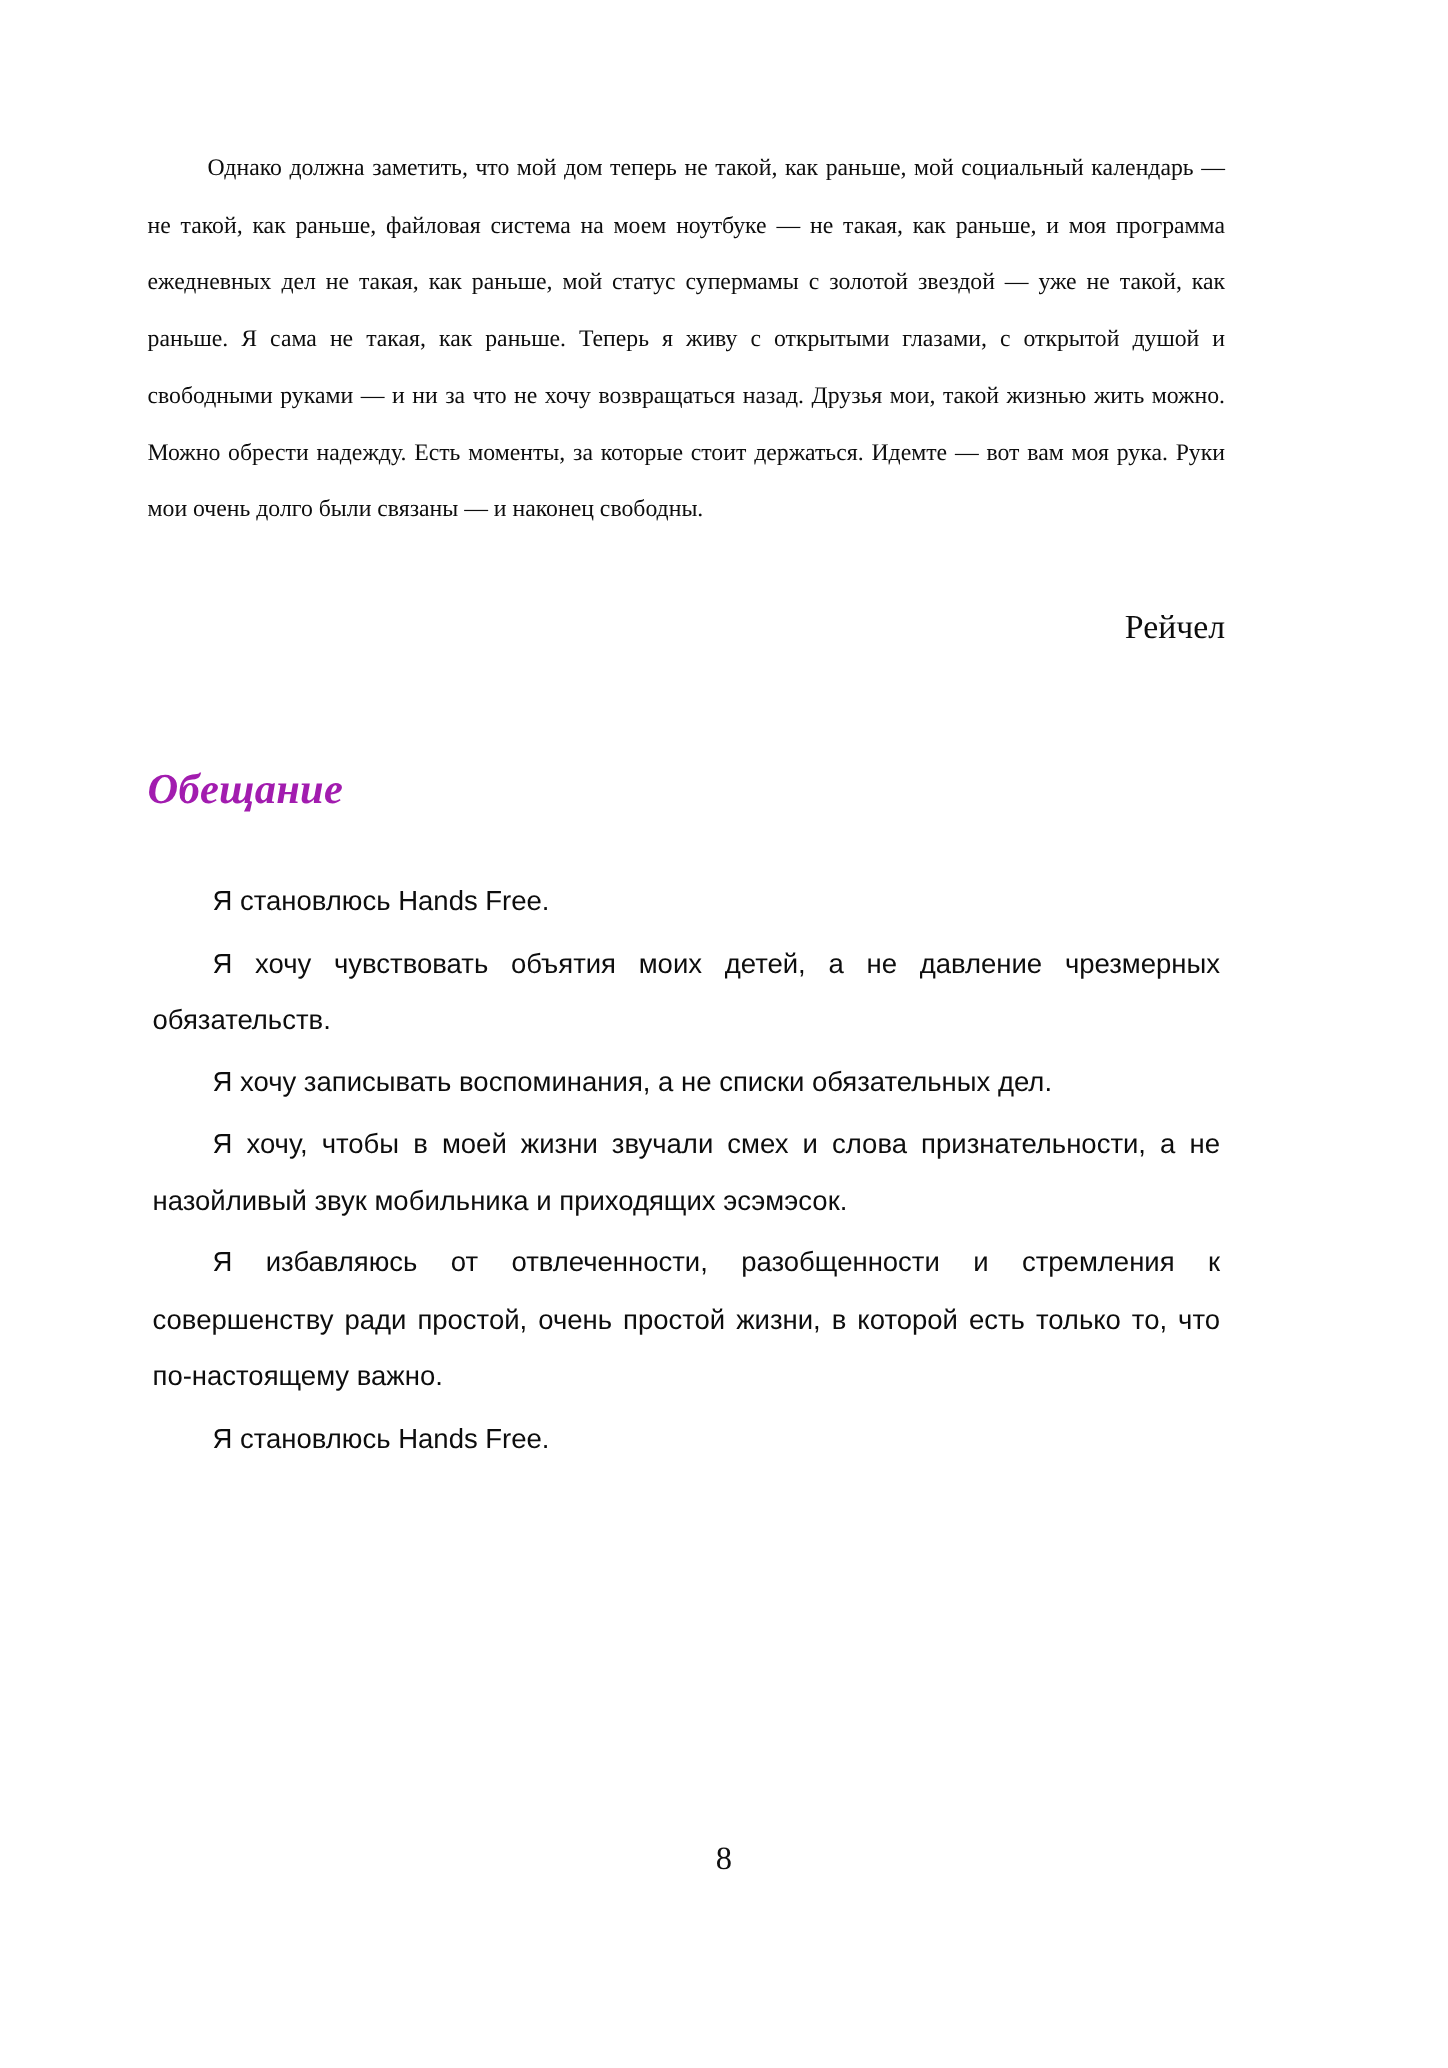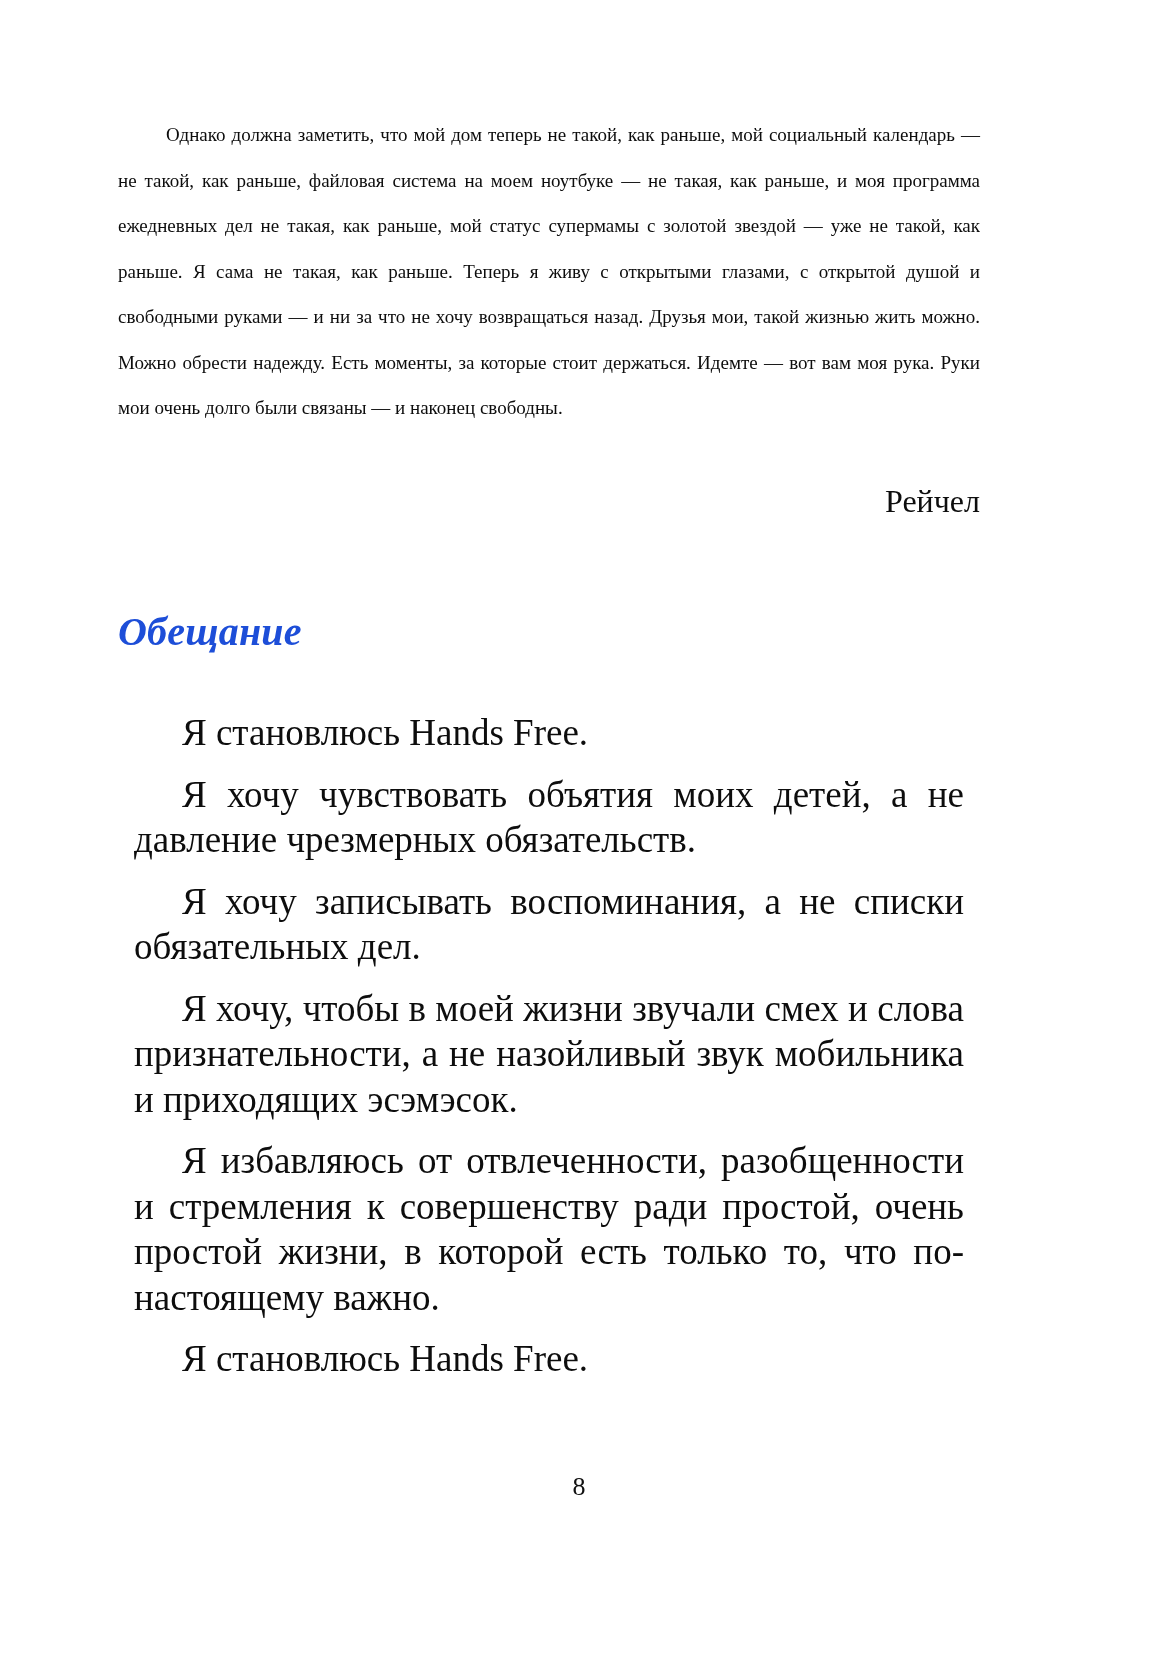"Рейчел" .signature { font-size: 32px -> 27px }
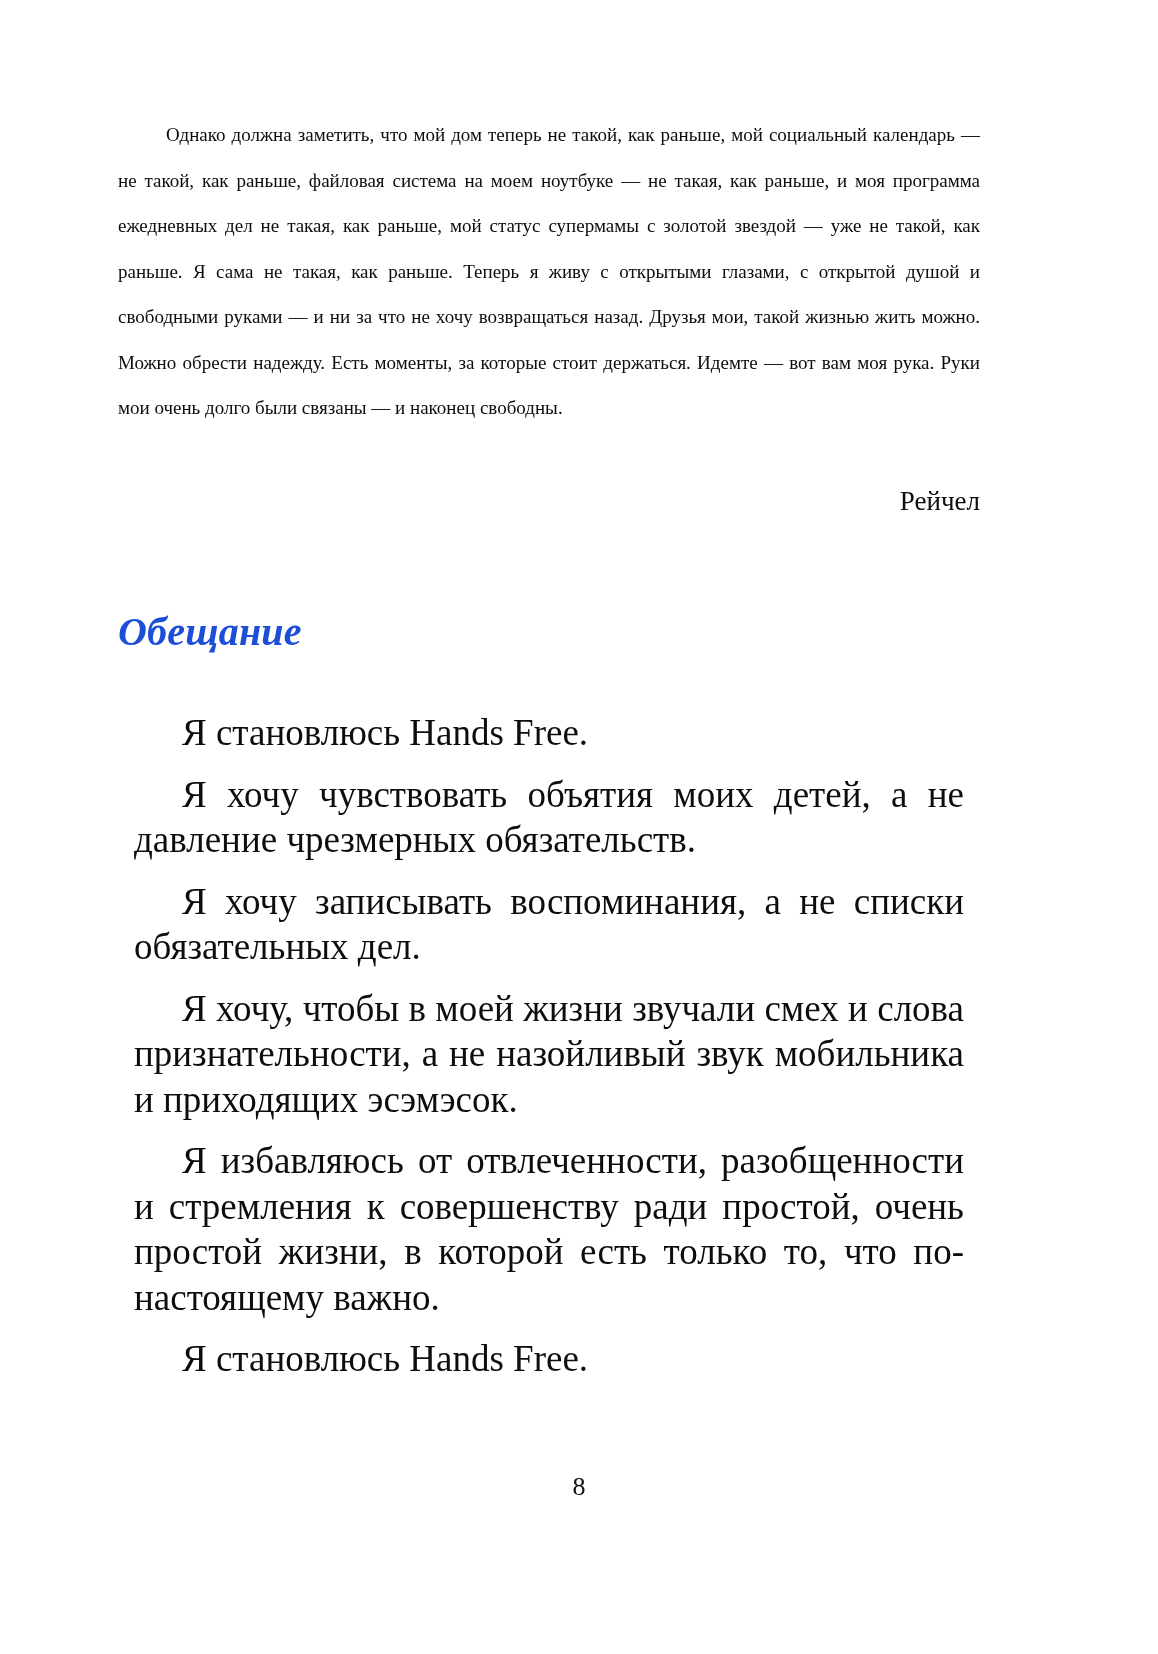"Обещание" .section-heading { color: #1d4ed8 -> #a21caf; font-size: 40px -> 34px }
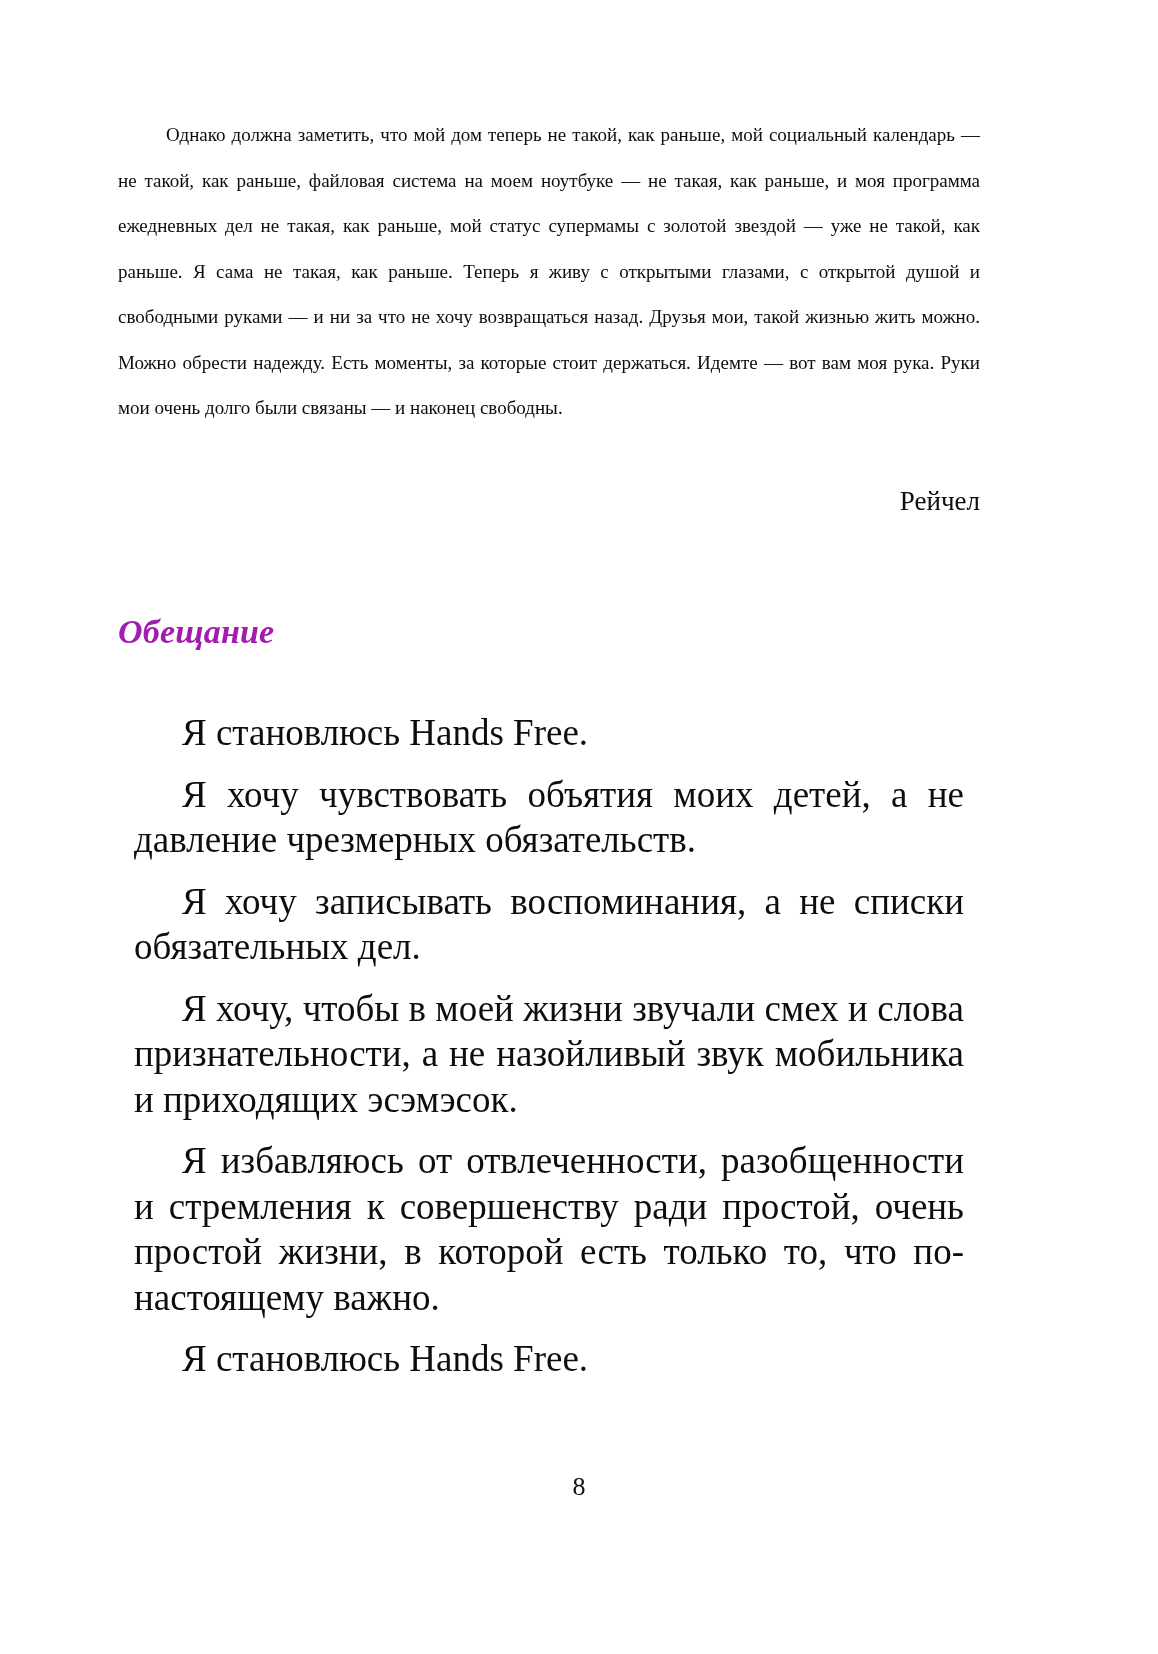"Я становлюсь Hands Free." .promise-line { font-family: Liberation Serif, serif -> Liberation Sans, sans-serif; font-size: 37px -> 22px; margin: 16px -> 4px }
